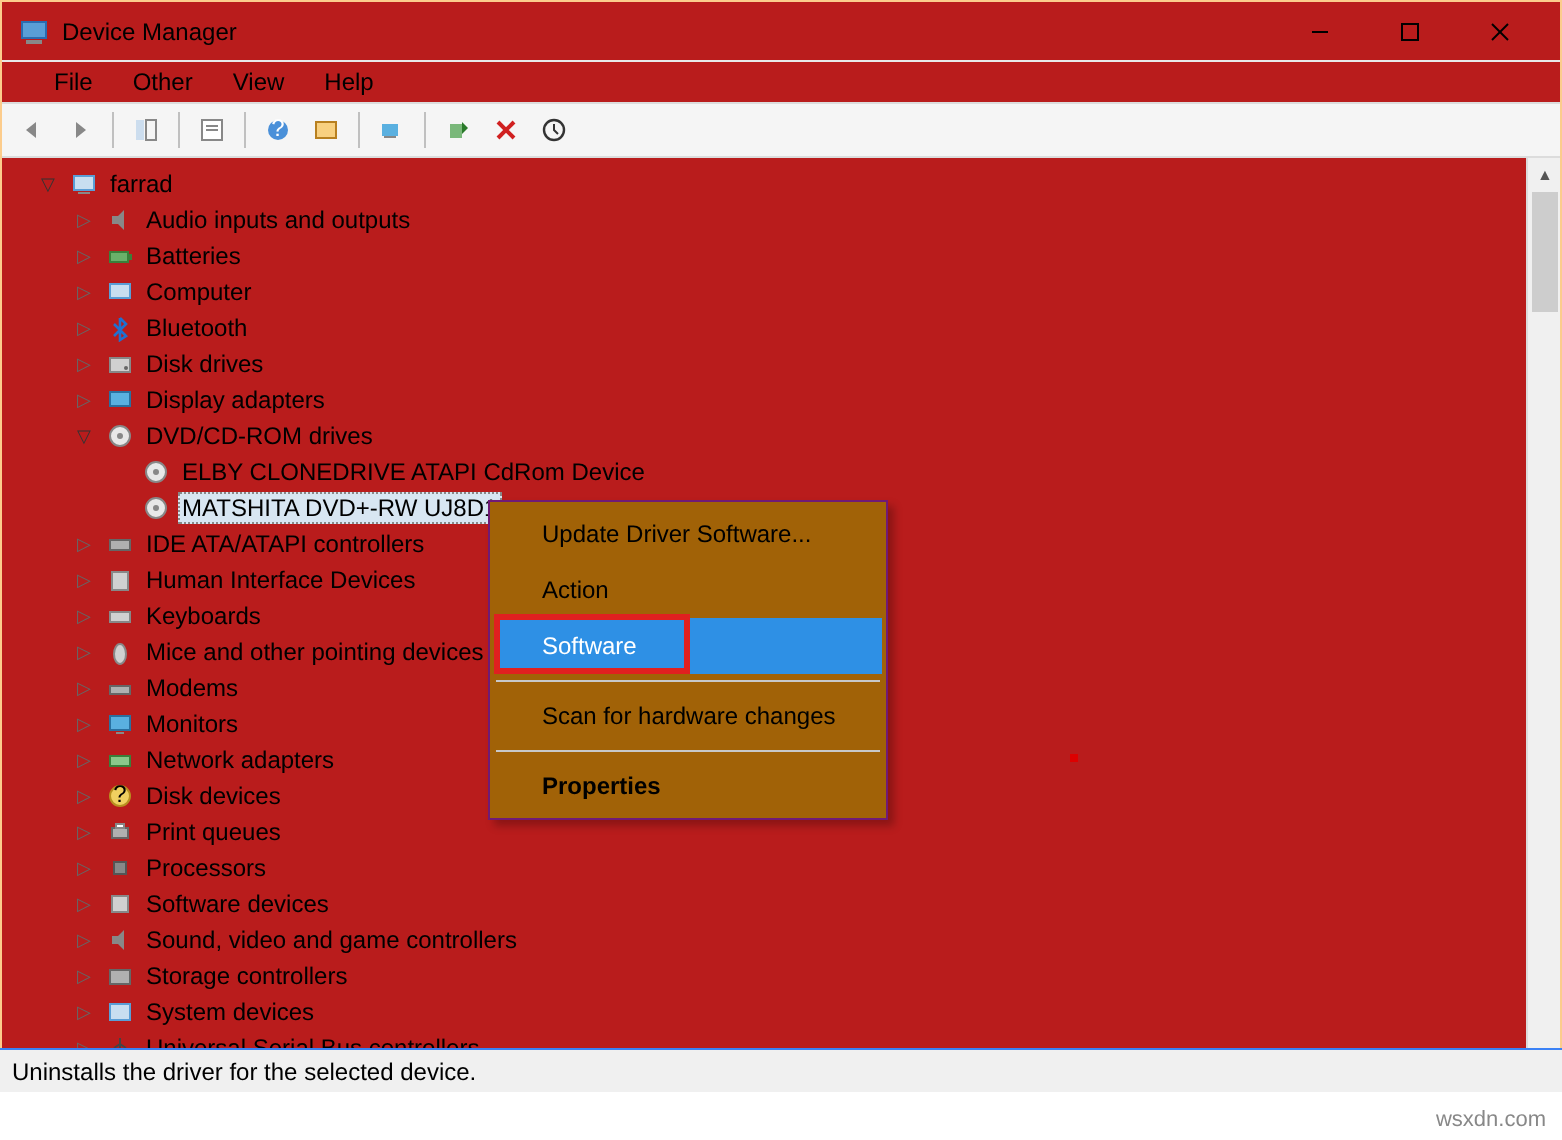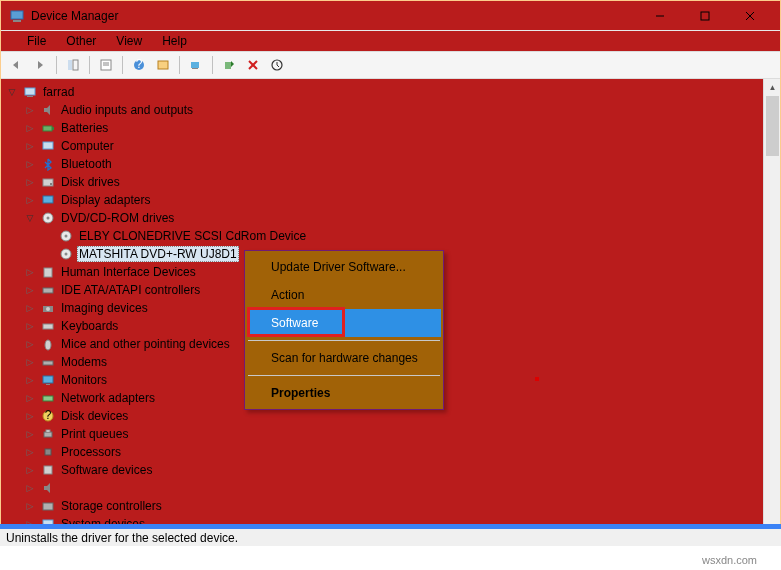"farrad" .tree { padding: 4px 2px -> 4px 14px }
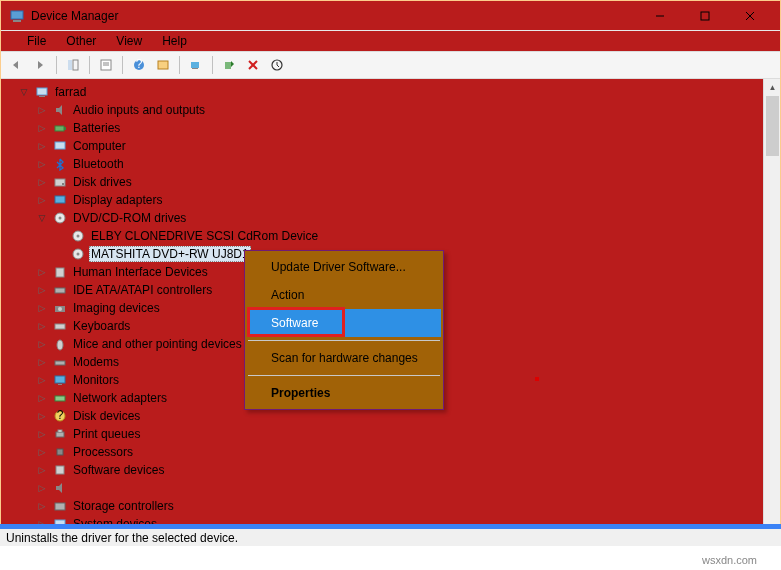"ELBY CLONEDRIVE SCSI CdRom Device" span.node-label { text: SCSI -> ATAPI }
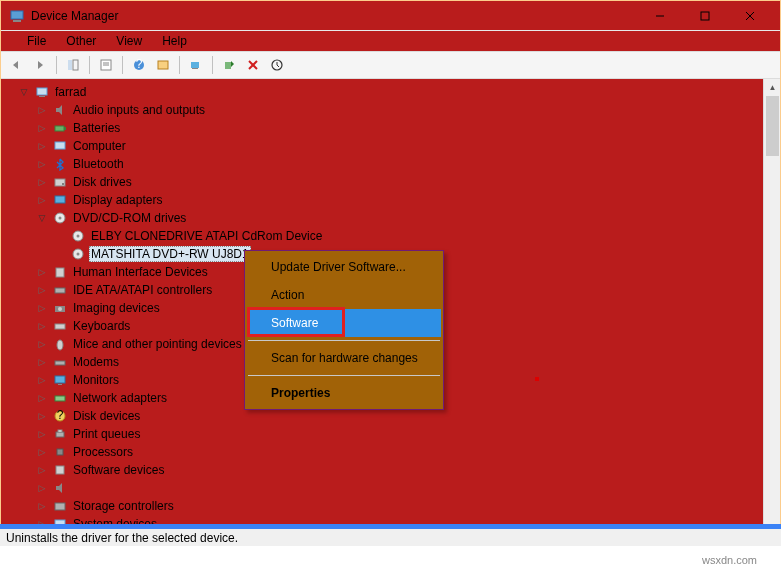"Human Interface Devices" li { order: before "IDE ATA/ATAPI controllers" -> after "IDE ATA/ATAPI controllers" }
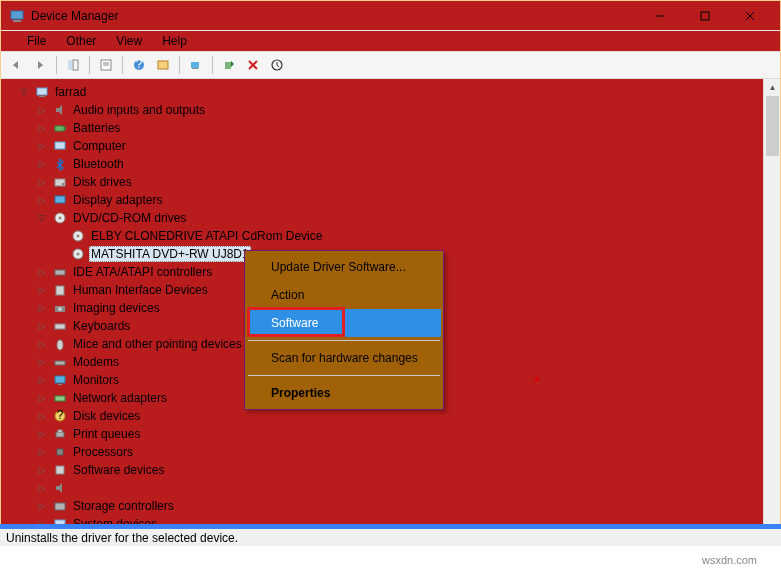"Imaging devices" li { html: <li> <div> <span></span> <span> <svg> <rect></rect> <circle></circle> </svg> </span> <span>Imaging devices</span> </div> </li> -> none }
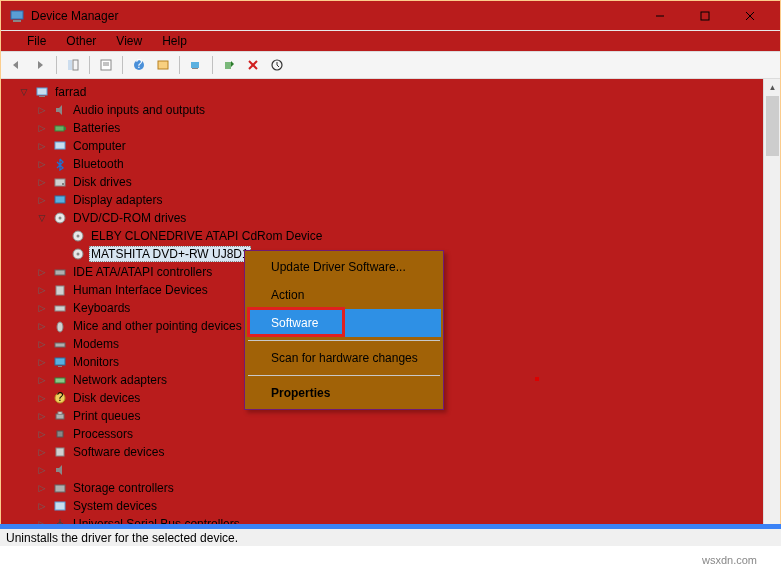"Sound, video and game controllers" span.node-label { html: none -> <span>Sound, video and game controllers</span> }
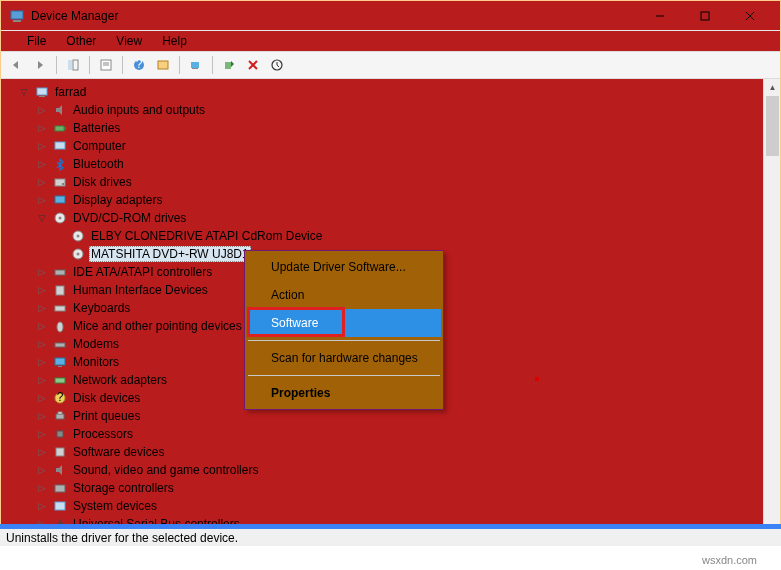"Uninstalls the driver for the" .statusbar { border-top: 5px solid #3b82f6 -> 1px solid #3b82f6 }
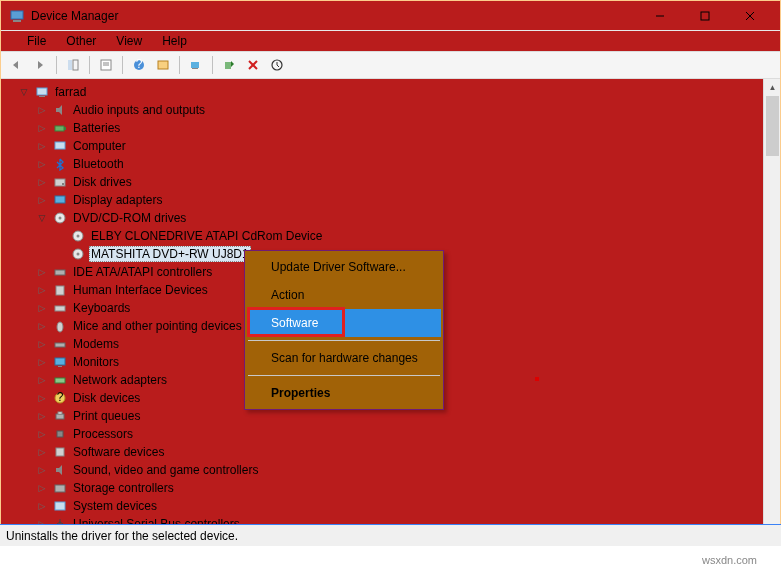"wsxdn.com" .caption { right: 24px -> 8px }
